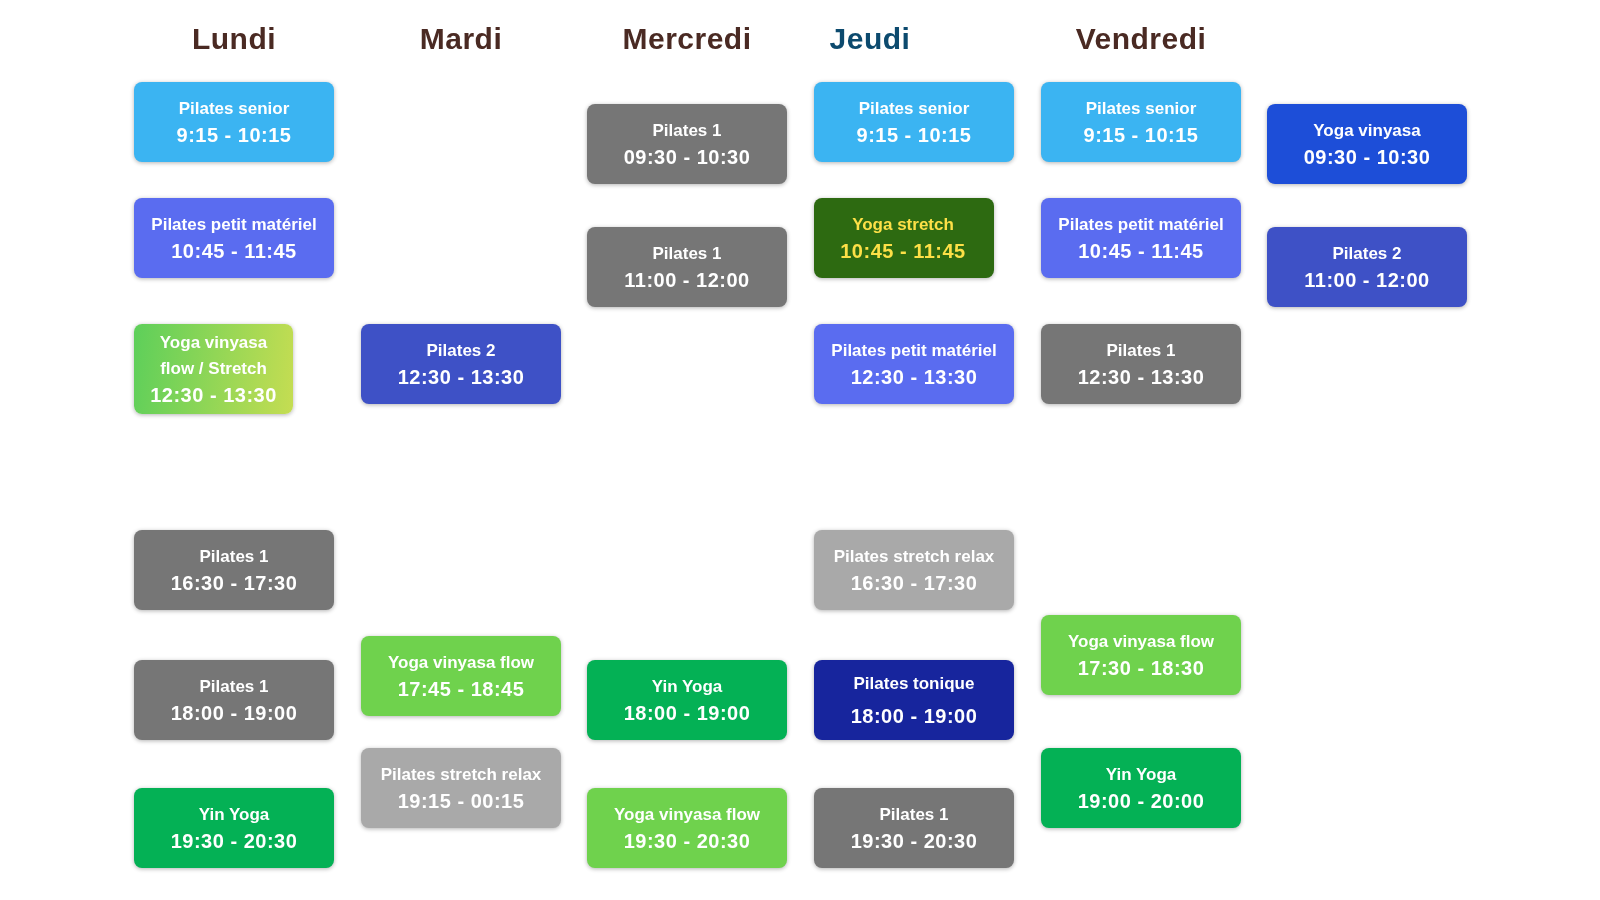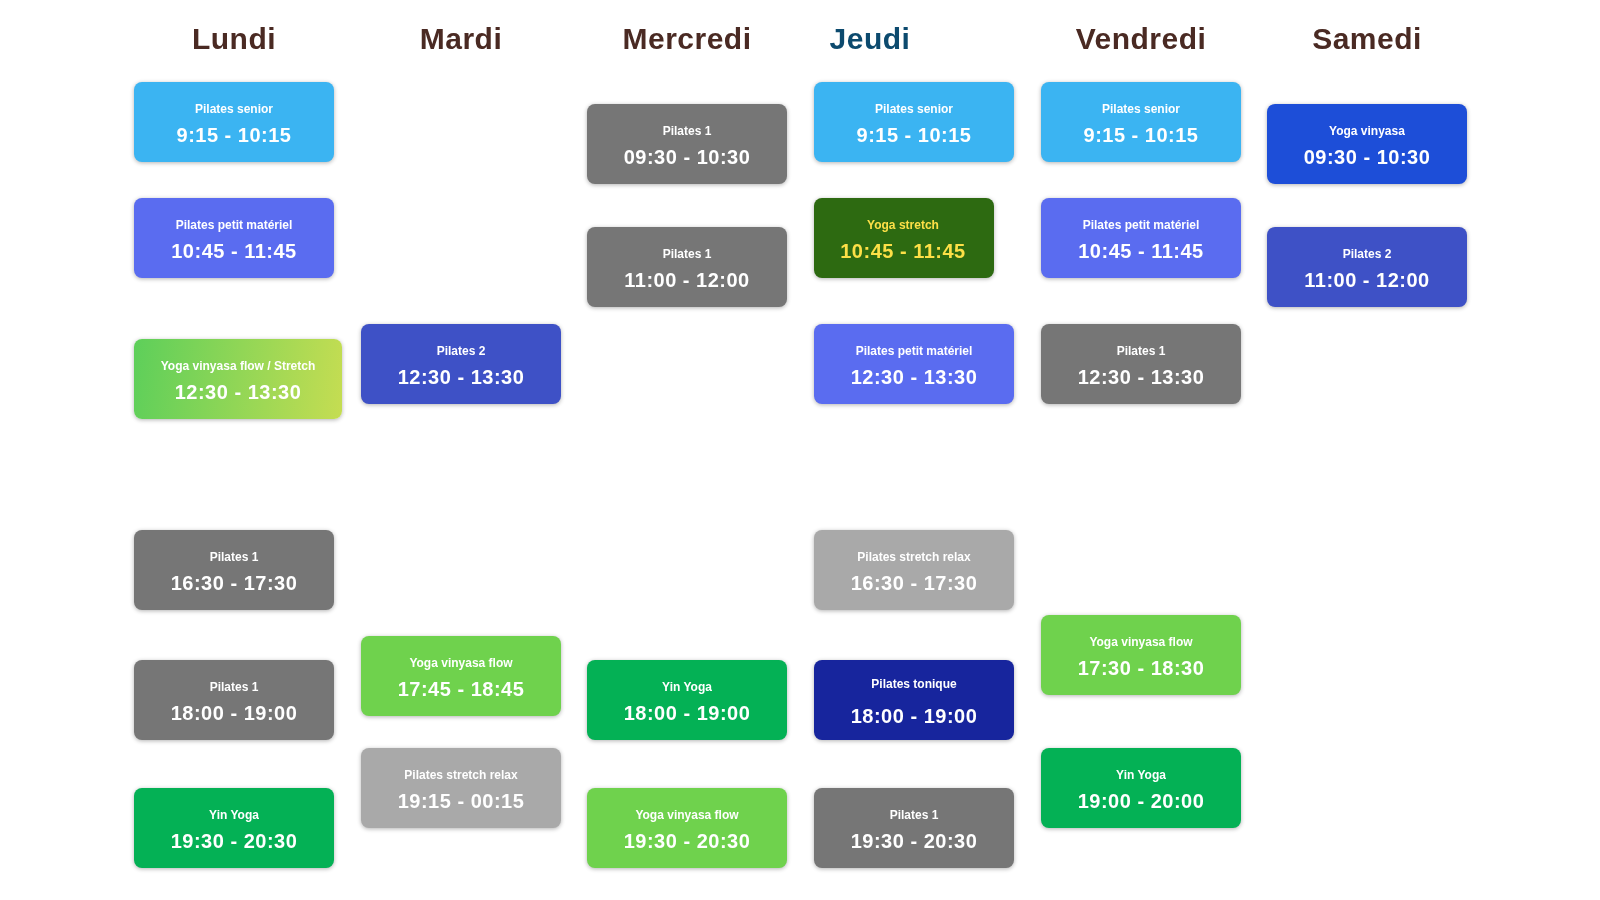"Samedi" div.day-header { html: <div>Samedi</div> -> none }
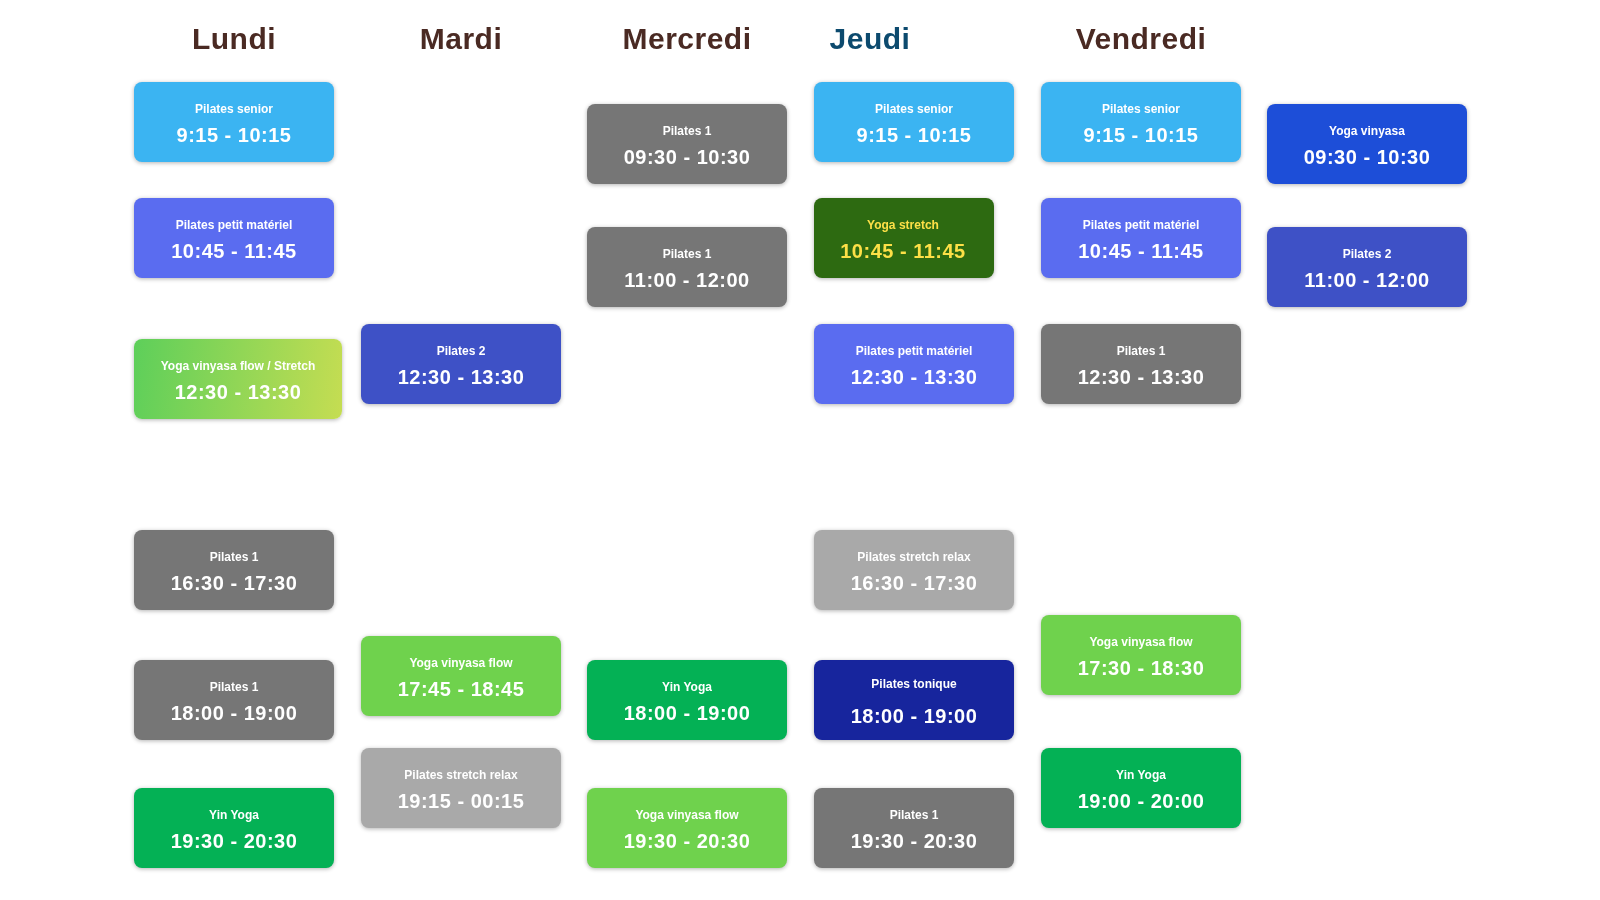"Pilates senior" .class-name { font-size: 12px -> 17px }
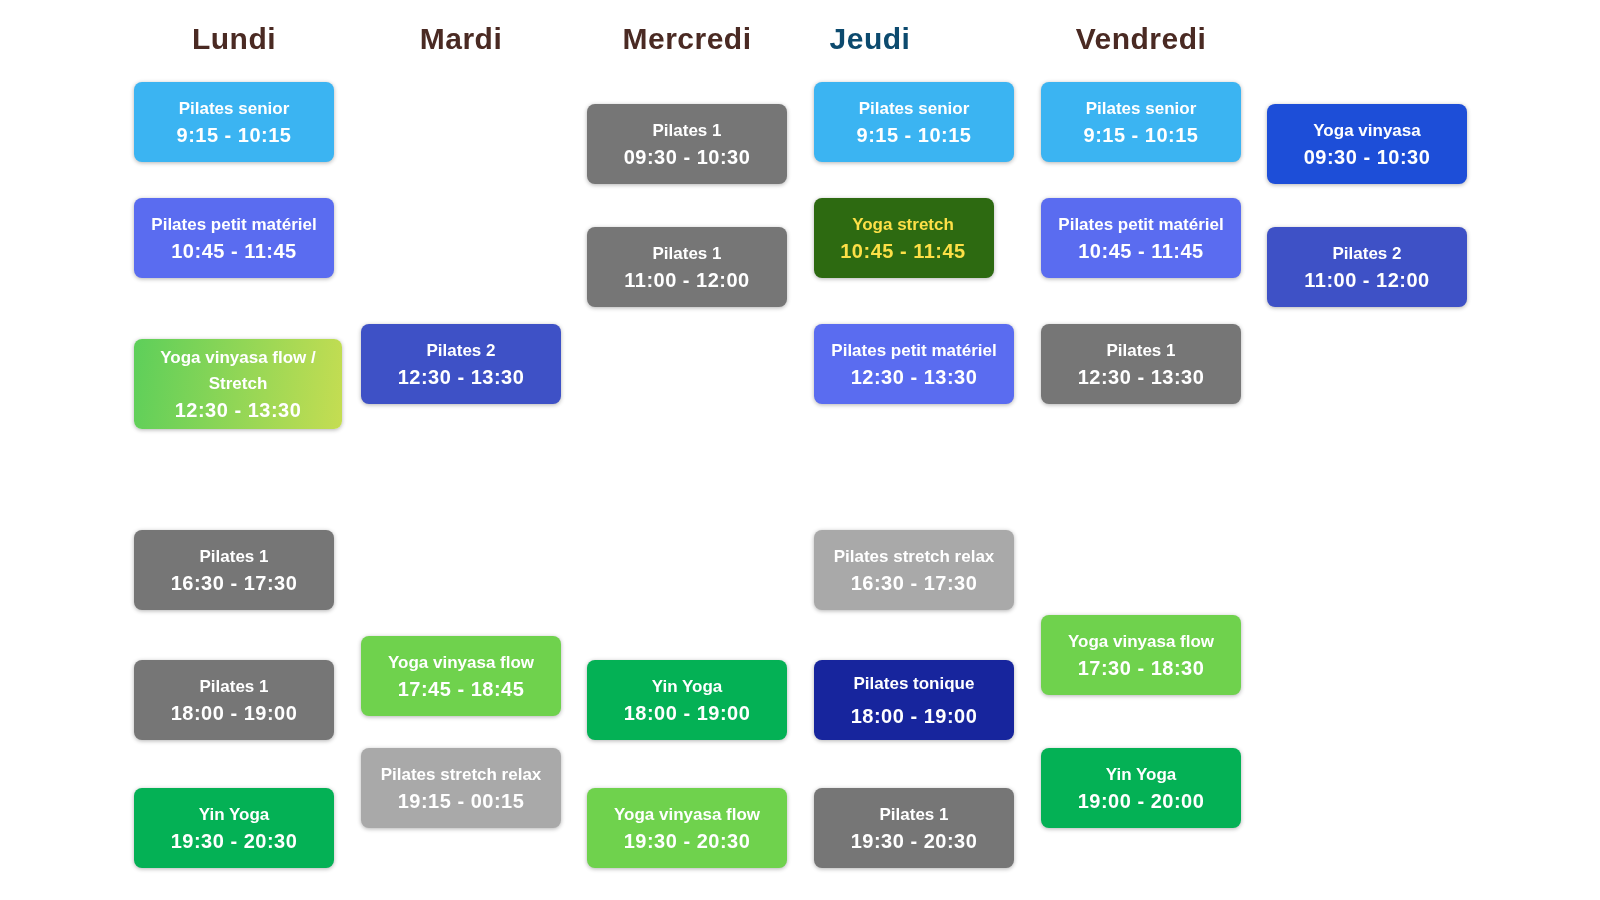"Yoga vinyasa flow / Stretch" div.class-block { top: 339px -> 324px; width: 208px -> 159px }
